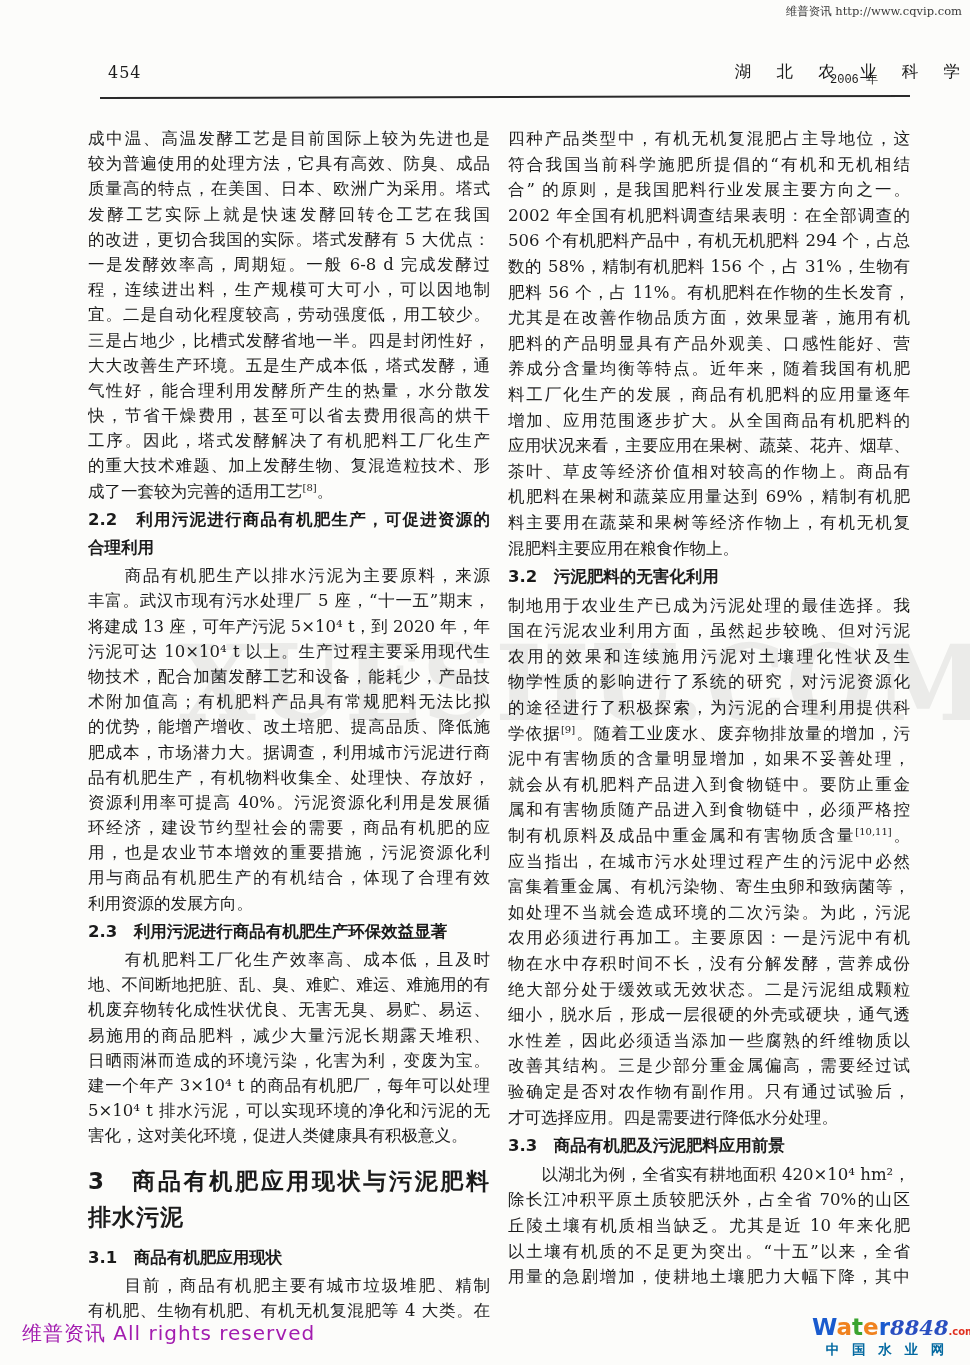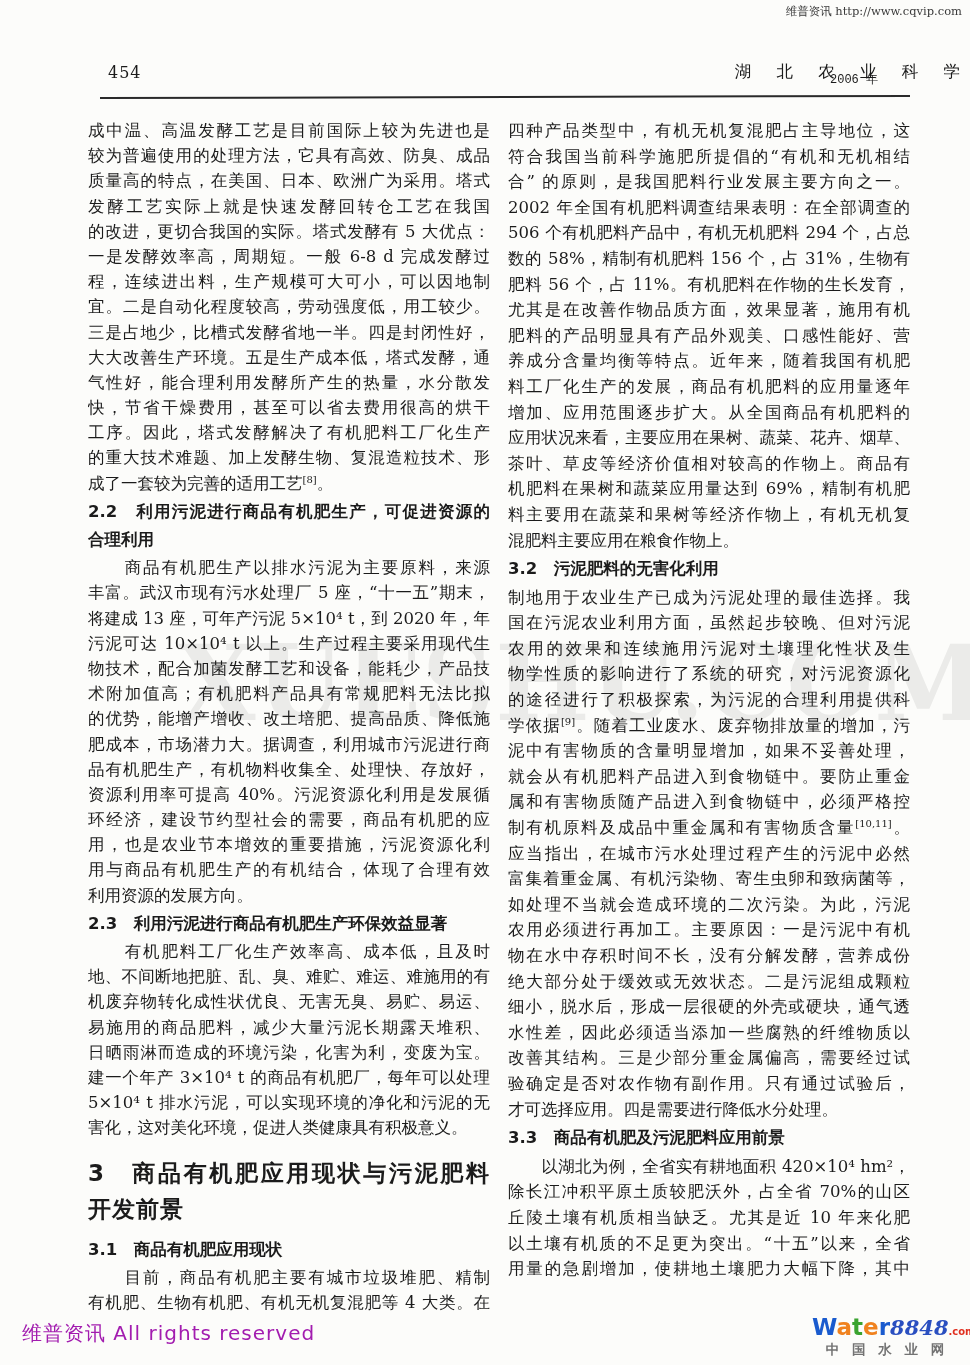"成中温、高温发酵工艺是目前国际上较为先进也是" .col { top: 118px -> 126px }
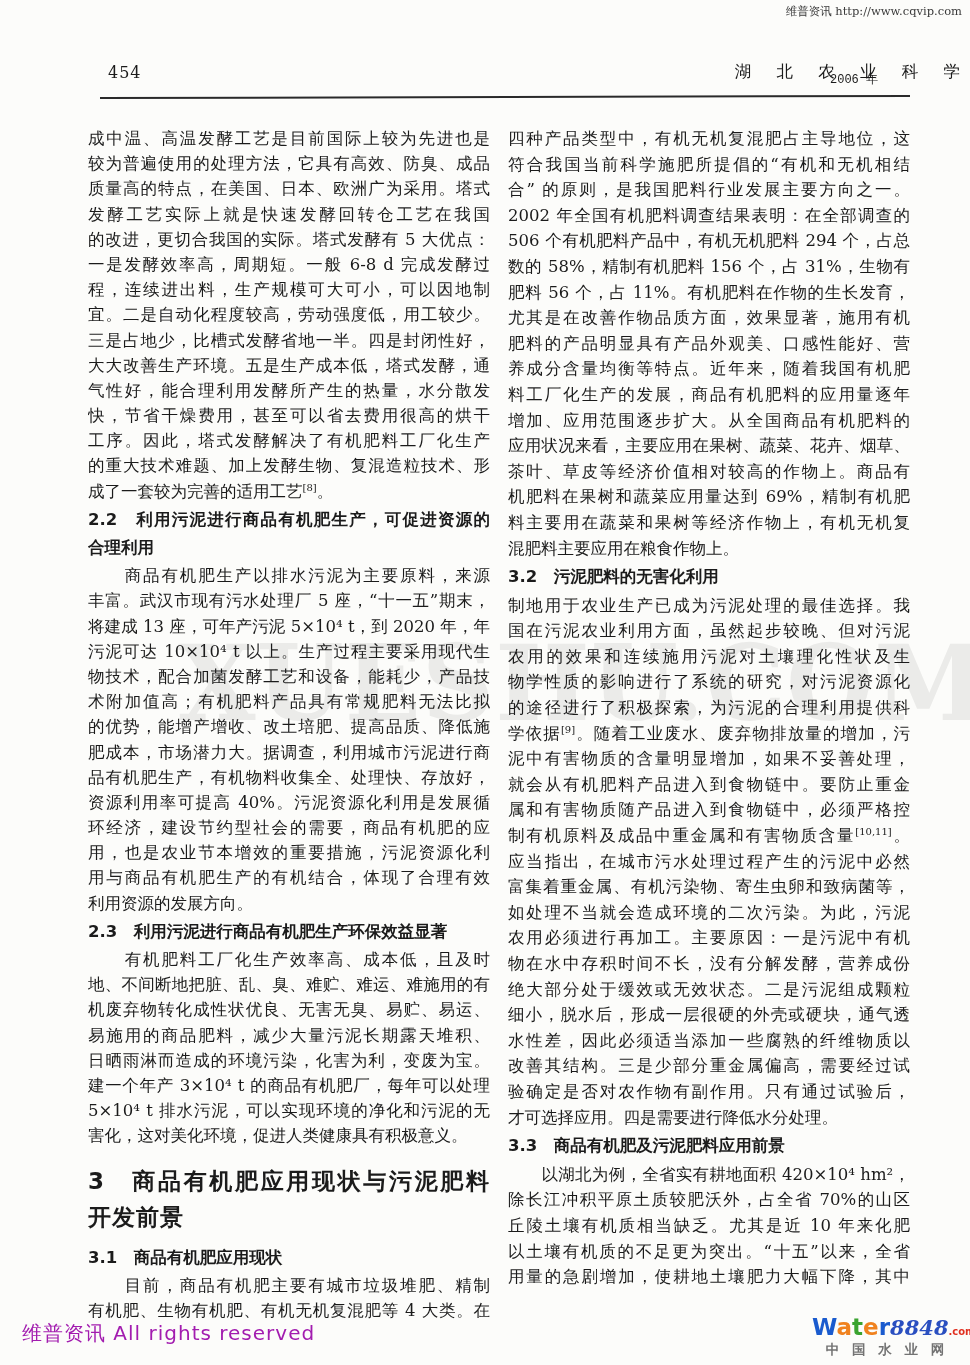"开发前景" div.ln { text: 开发前景 -> 排水污泥 }
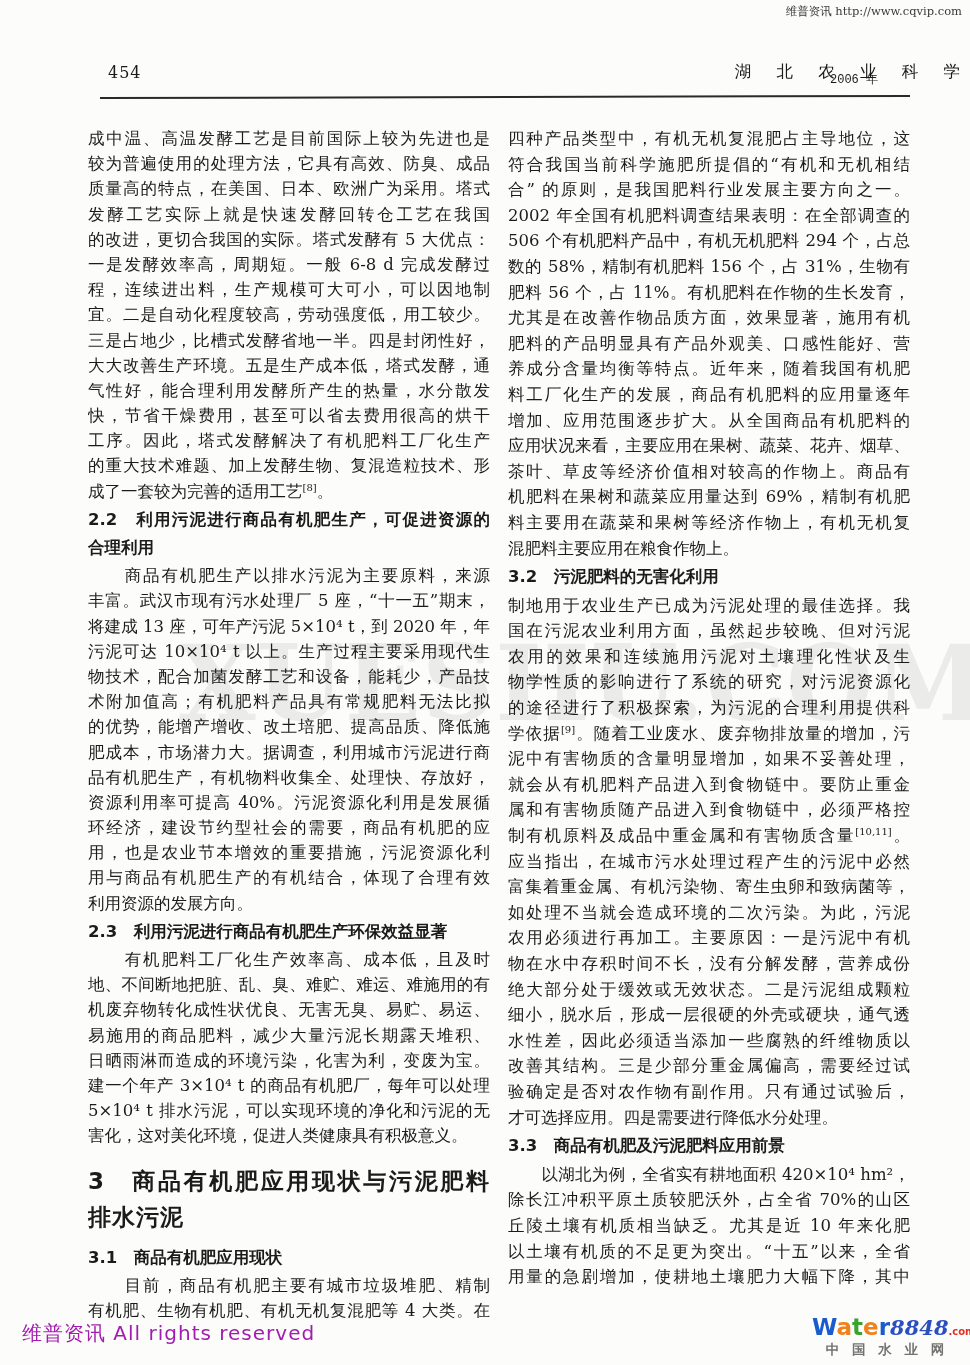"中 国 水 业 网" div.logo-sub { color: #737373 -> #0369a1 }
